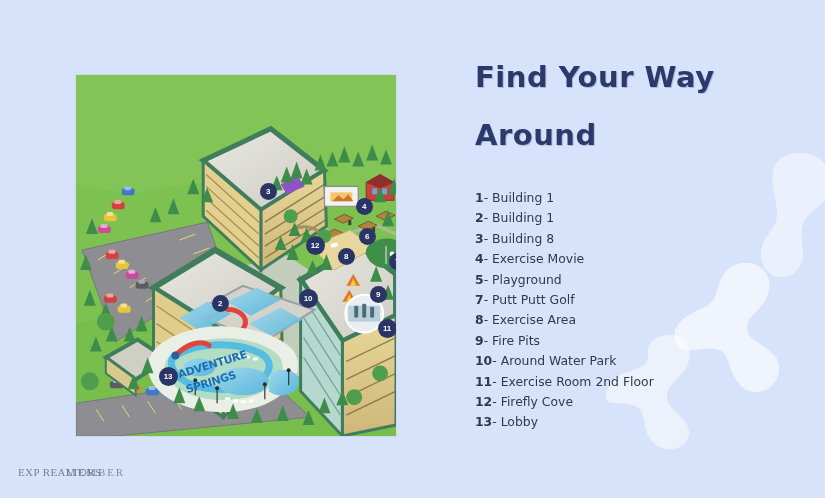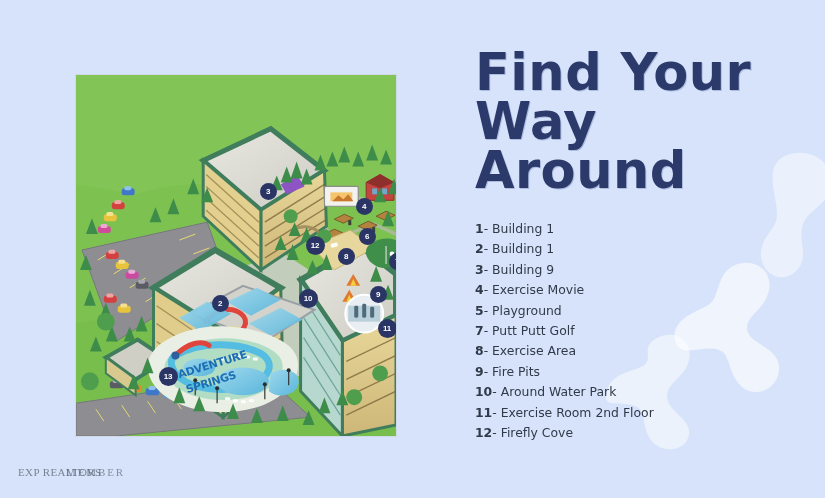"Find Your Way Around" #deck-title { font-size: 51px -> 29px; line-height: 49px -> 58px }
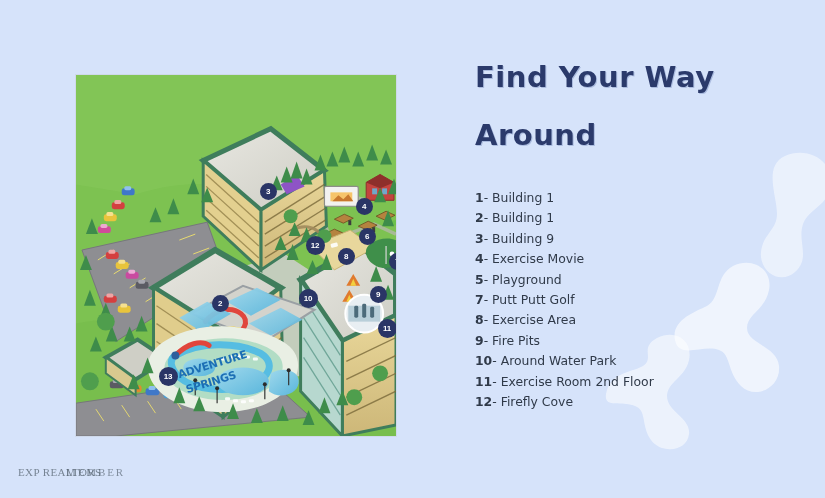"- Building 9" span.lbl { text: 9 -> 8 }
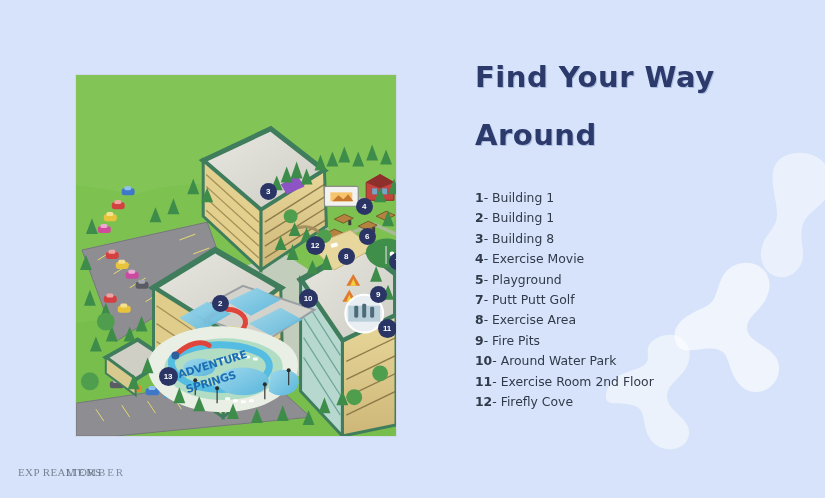"13- Lobby" li { html: none -> <li><span>13</span><span>- Lobby</span></li> }
